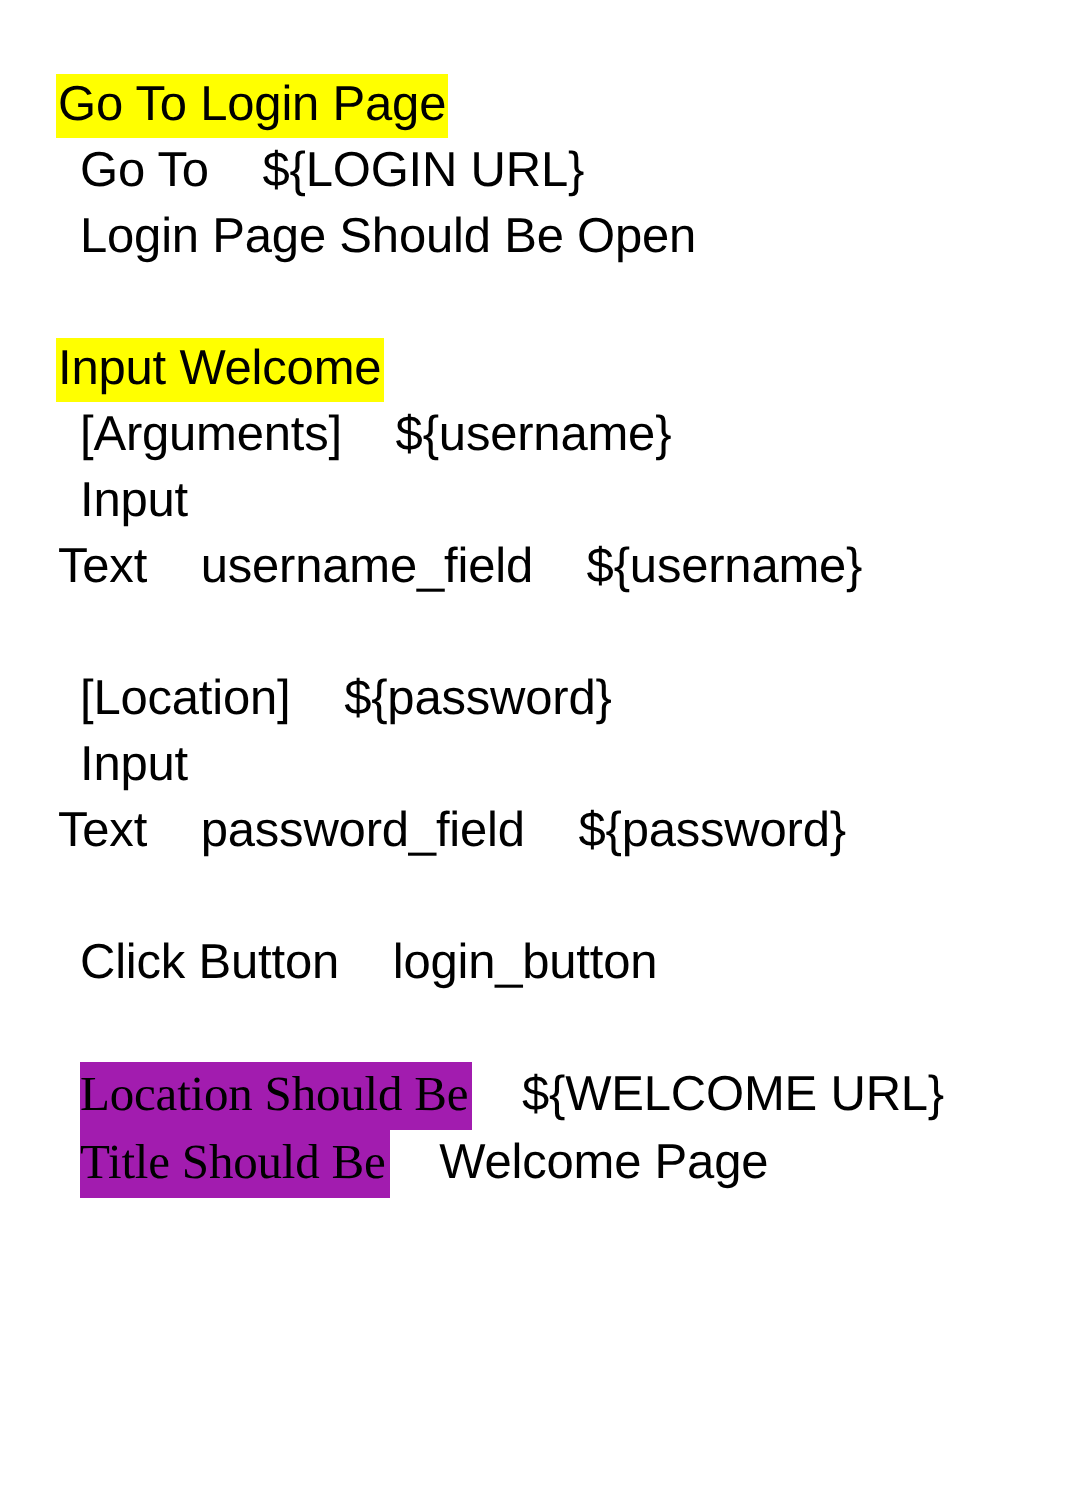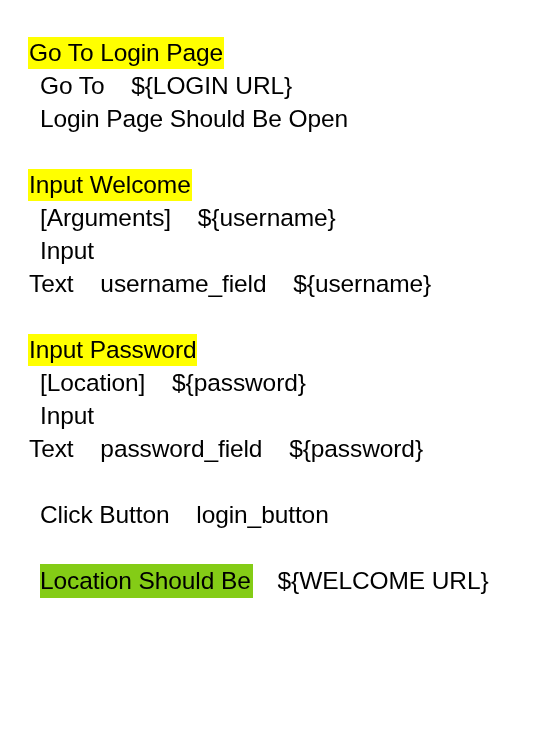"Input Password" div.line { html: <div><span>Input Password</span></div> -> none }
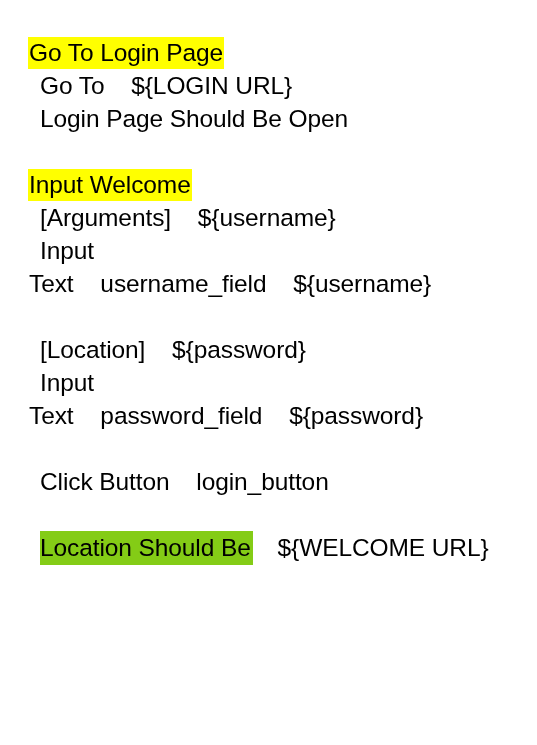"Location Should Be" .hl-green { background: #84cc16 -> #a21caf; font-family: none -> Liberation Serif, serif }
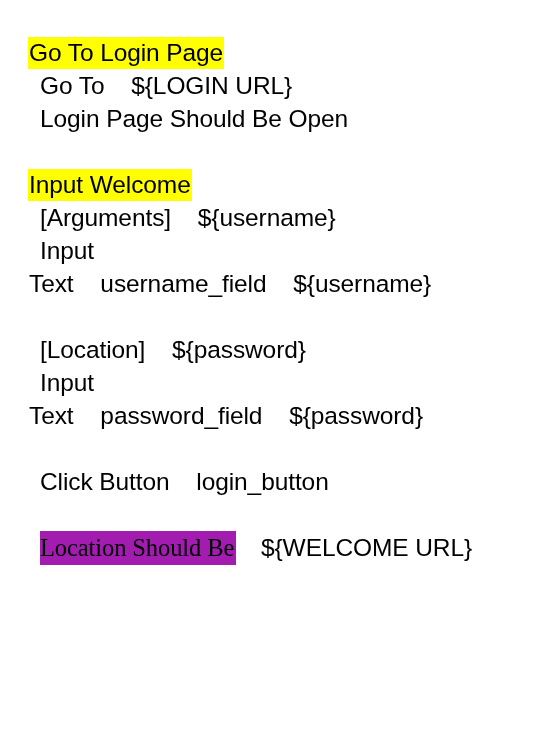"Title Should Be Welcome Page" div.line { html: none -> <div><span>Title Should Be</span><span> Welcome Page</span></div> }
